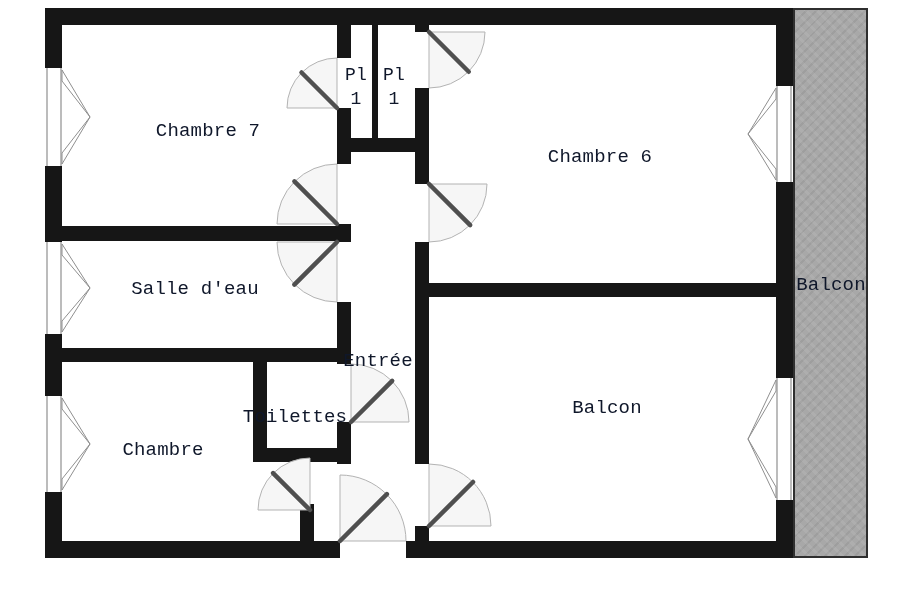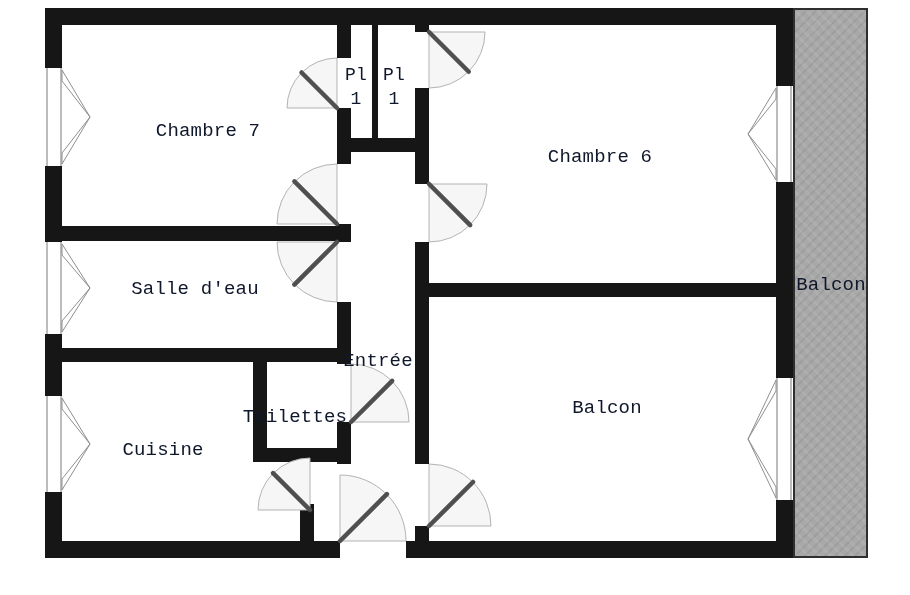"Cuisine" div.room-label { text: Cuisine -> Chambre }
